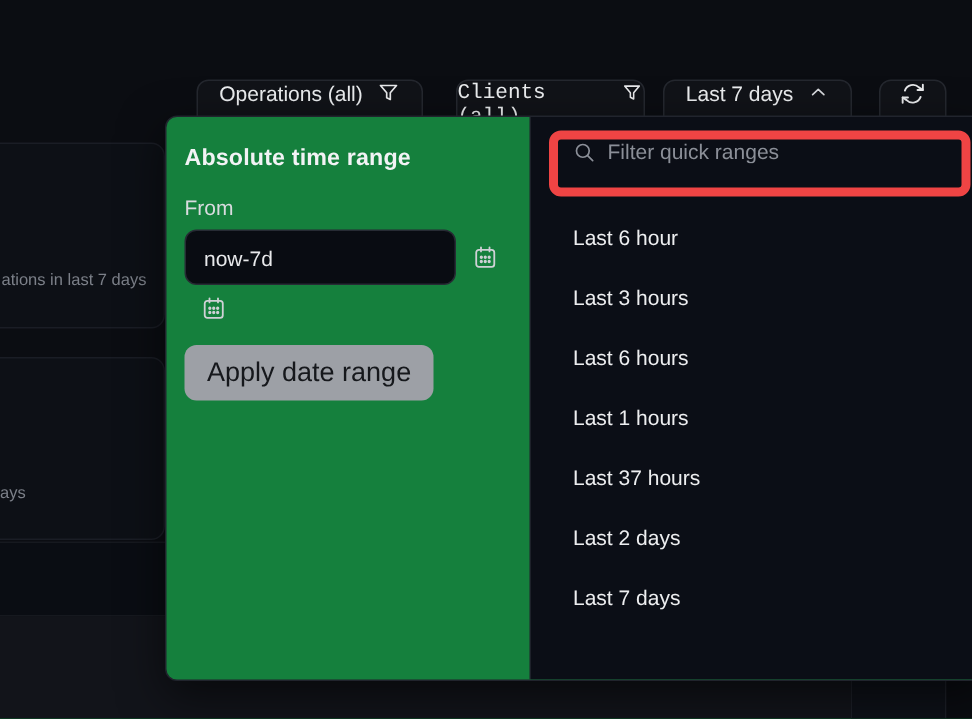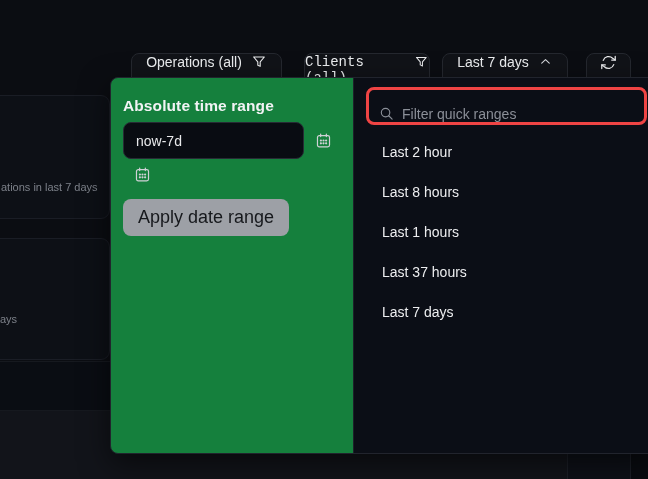"Filter quick ranges" .search-box { align-items: flex-start -> flex-end; border: 3px solid #ef4444 -> 6px solid #ef4444 }
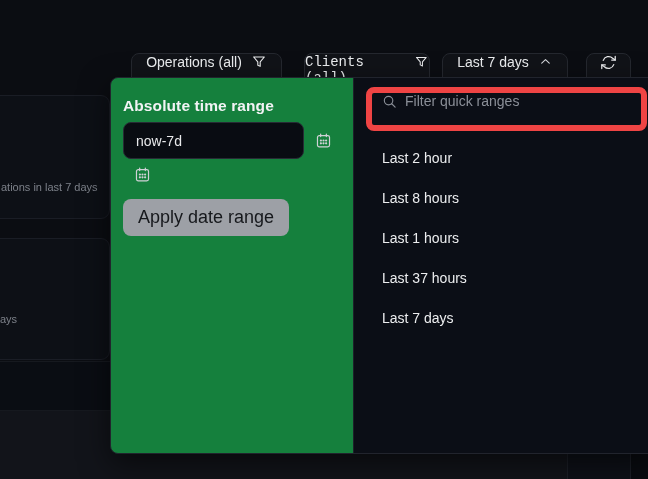"From" div.field-label { html: none -> <div>From</div> }
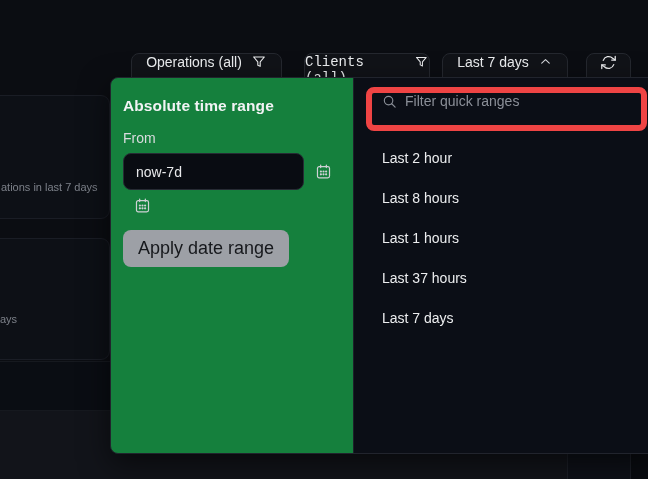"Last 2 hour" div.range-item { text: 2 -> 6 }
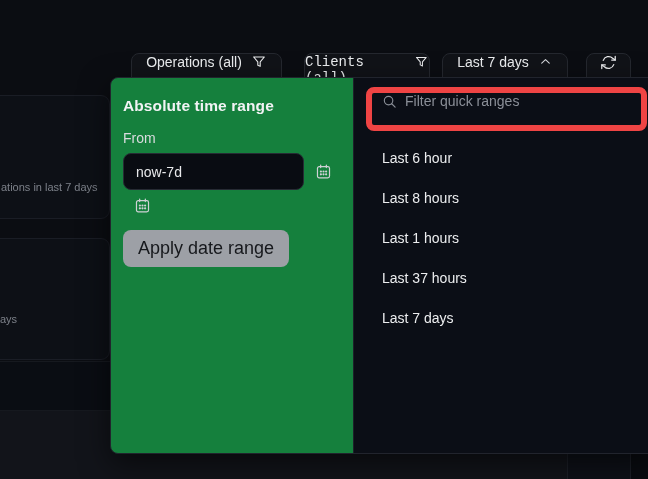"Last 3 hours" div.range-item { html: none -> <div>Last 3 hours</div> }
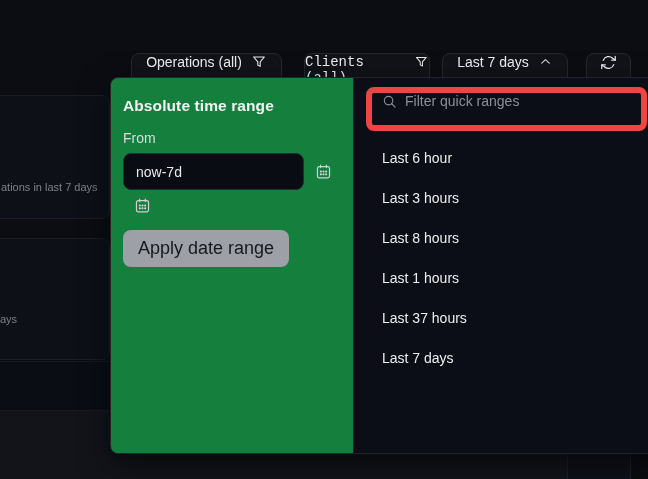"Last 8 hours" div.range-item { text: 8 -> 6 }
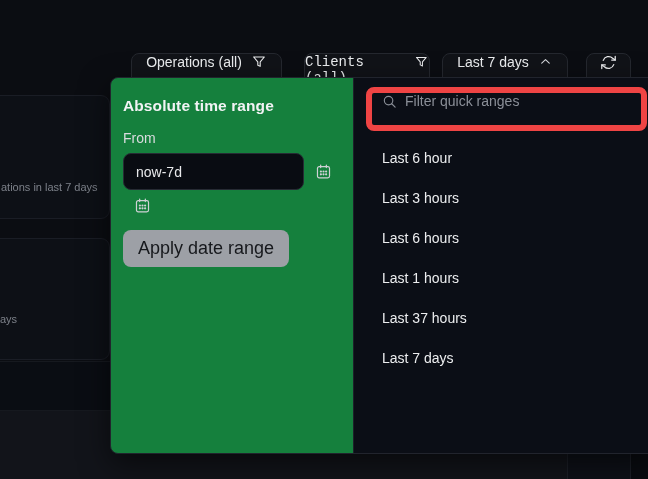"ays" div.bg-caption { top: 313px -> 323px }
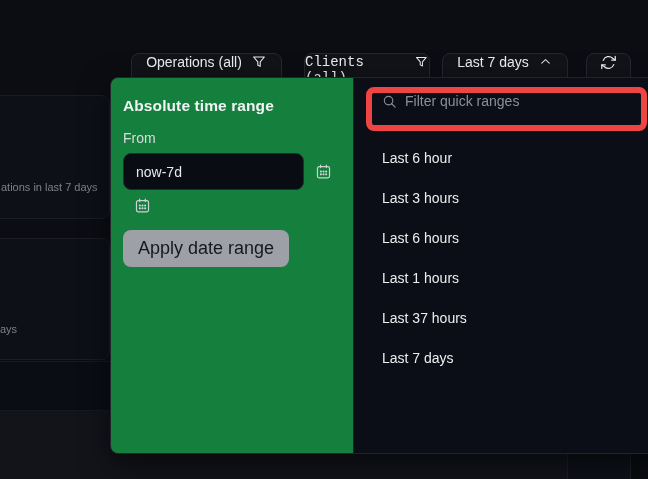"Last 2 days" div.range-item { html: none -> <div>Last 2 days</div> }
